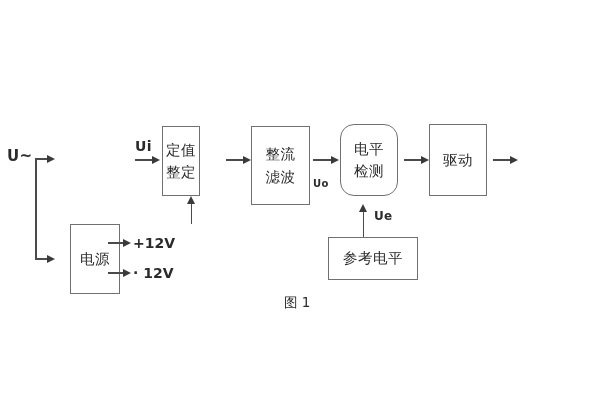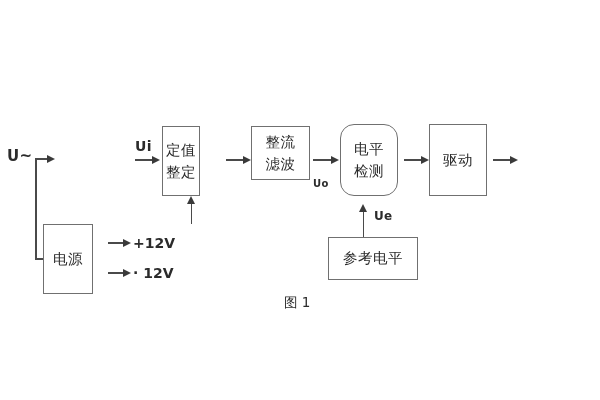"整流" div.box { height: 54px -> 79px }
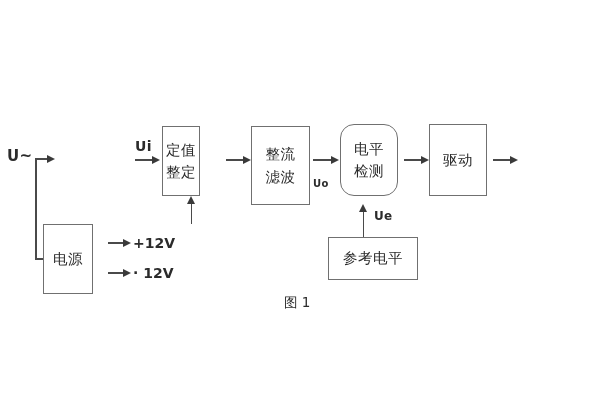"电源" div.box { left: 43px -> 70px }
